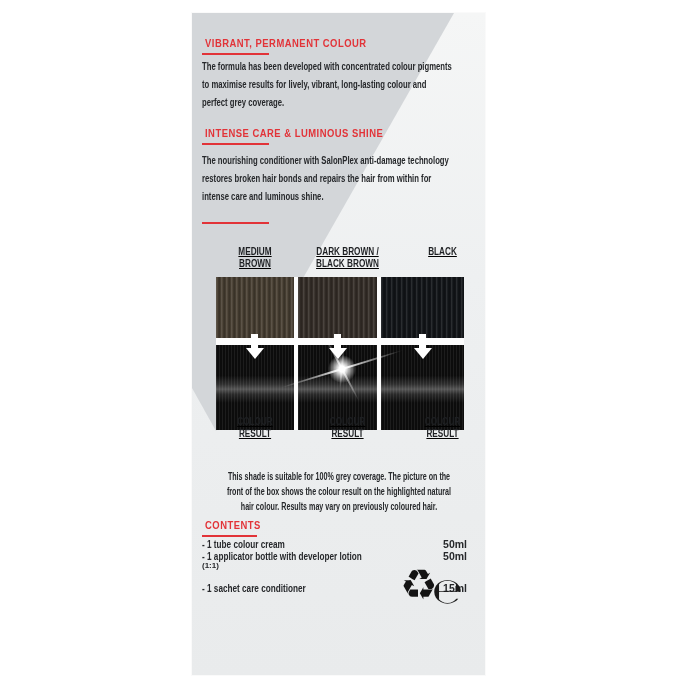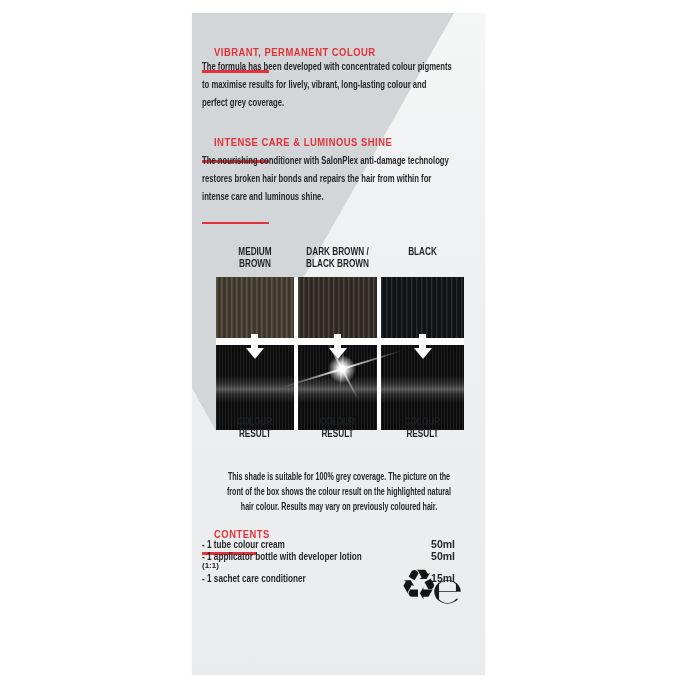"VIBRANT, PERMANENT COLOUR" .red-h { margin: 12px -> 3px }
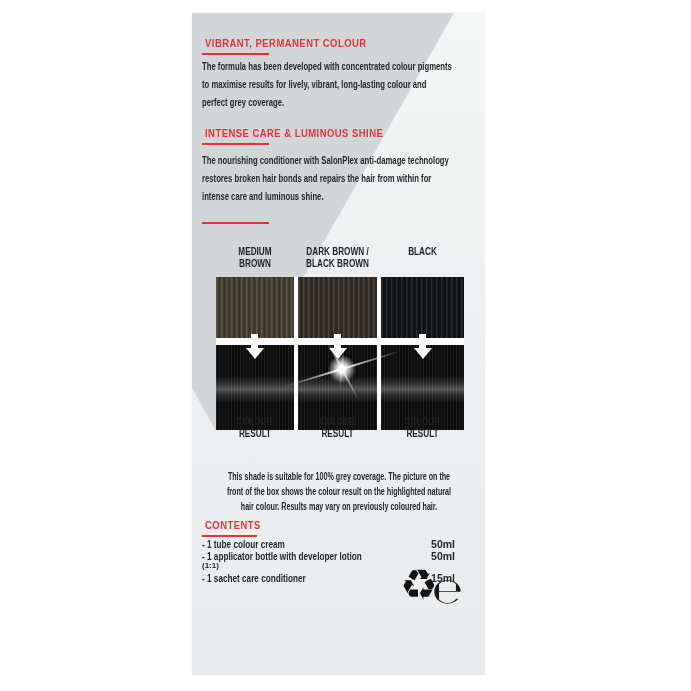"MEDIUM" .labels-row,.results-row { column-gap: 4px -> 14px; text-decoration: none -> underline }
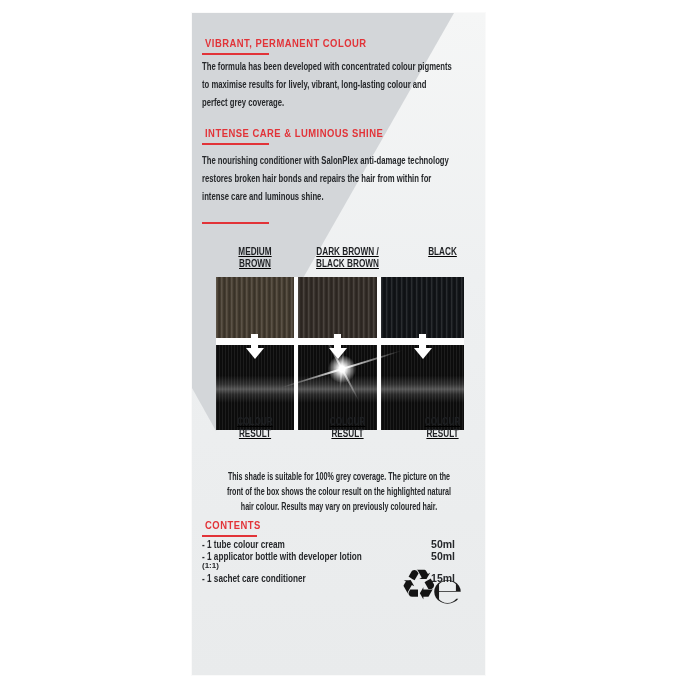"- 1 tube colour cream" .contents-rows { right: 30px -> 18px }
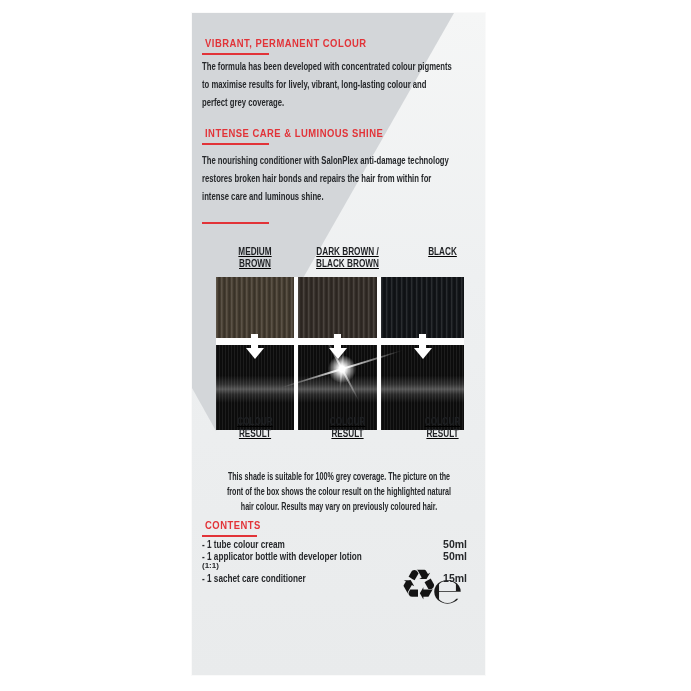"- 1 sachet care conditioner" .crow.gap4 { margin-top: 1px -> 11px }
